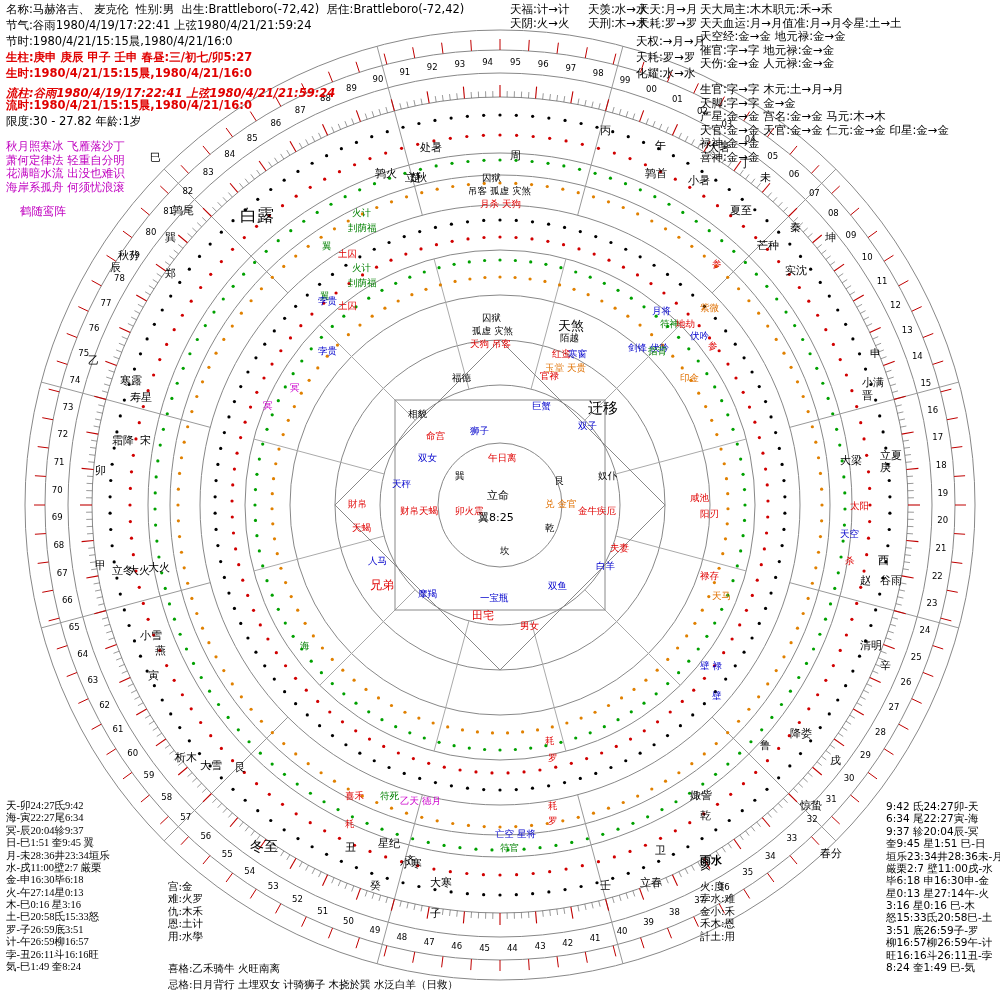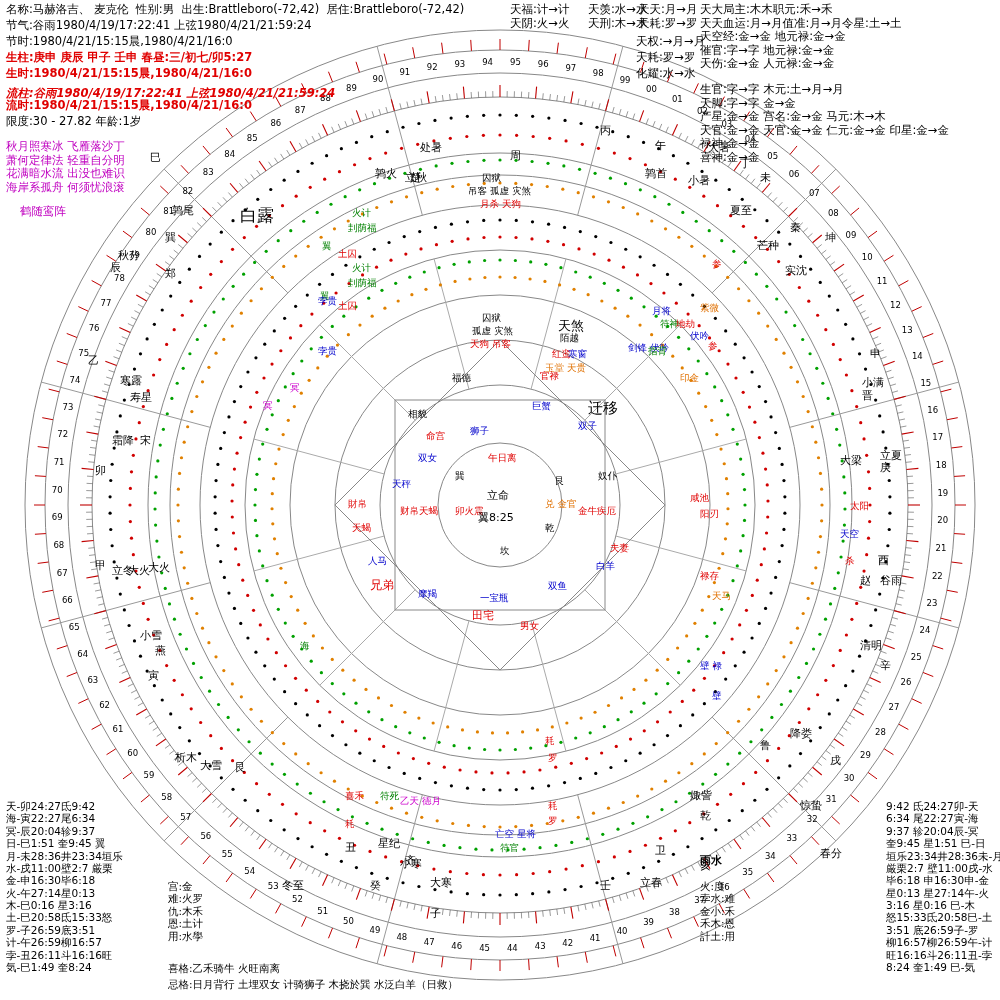"天-卯24:27氐9:42" div.abs { font-family: none -> Liberation Serif, serif }
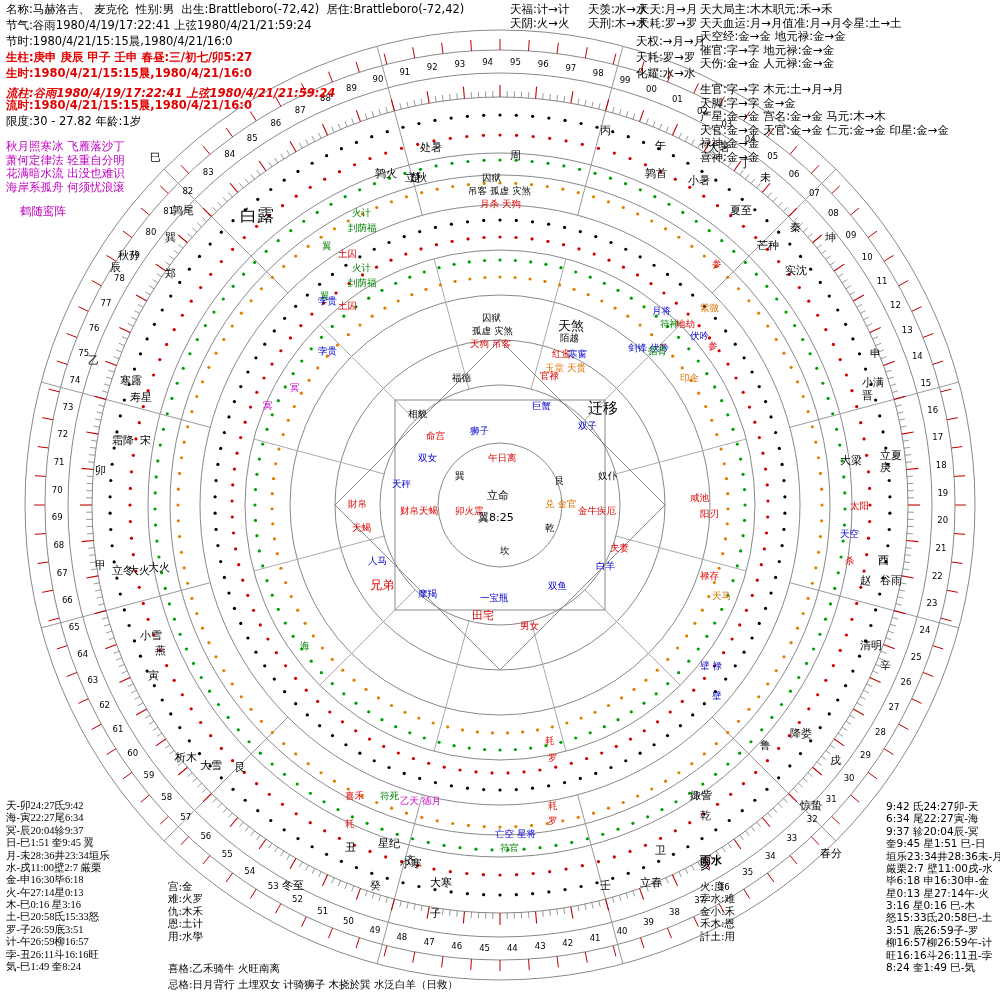"冬至" div.abs { font-size: 11px -> 14px; margin-left: 32px -> none; top: 880px -> 838px }
